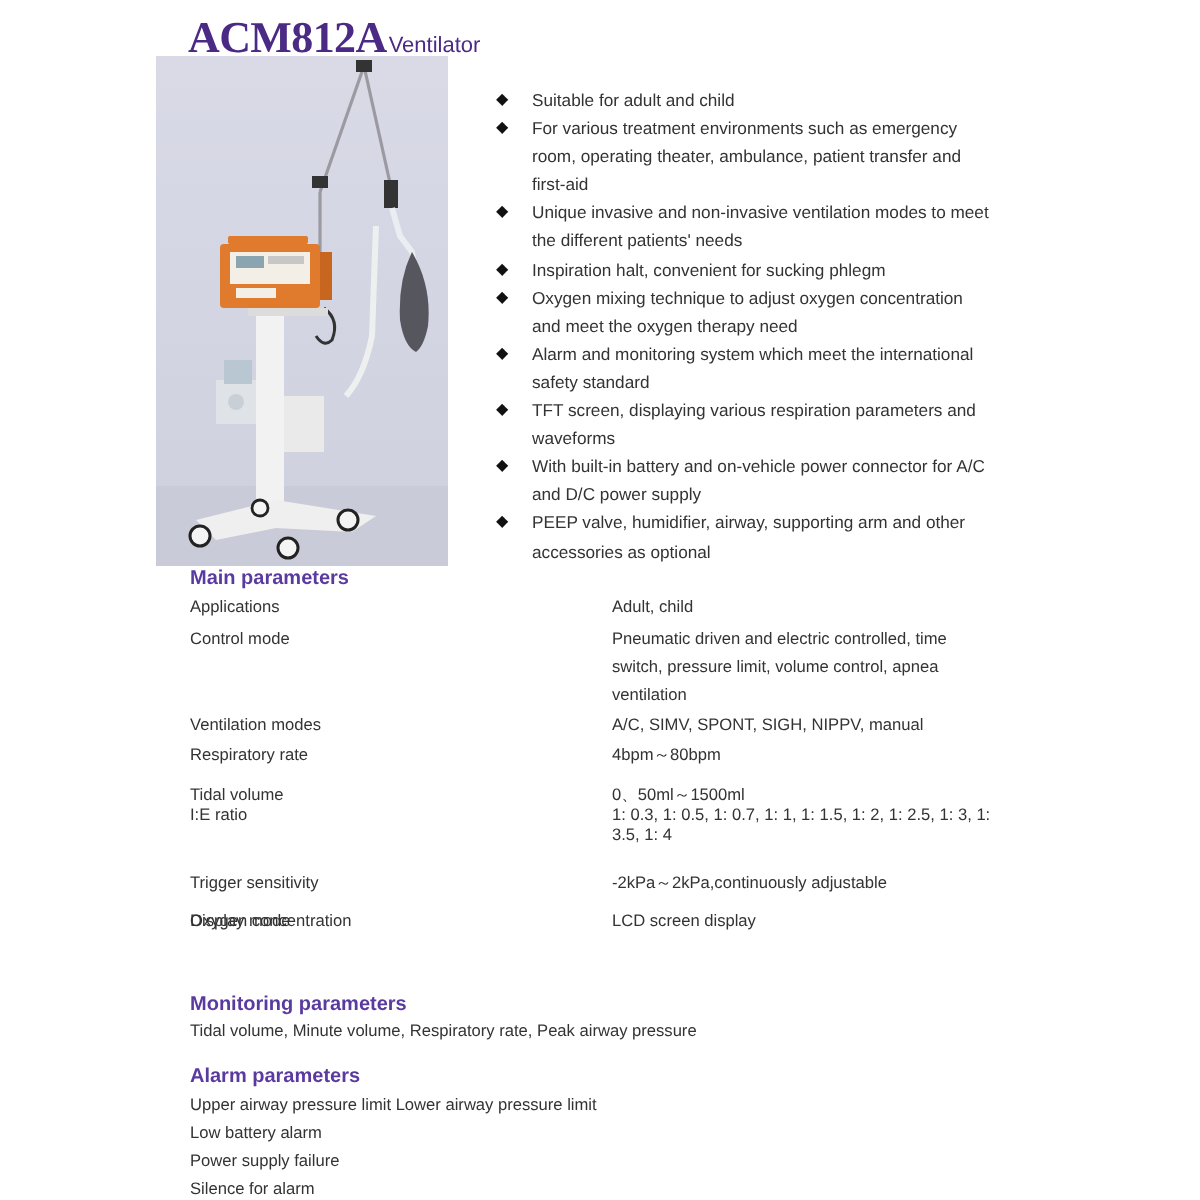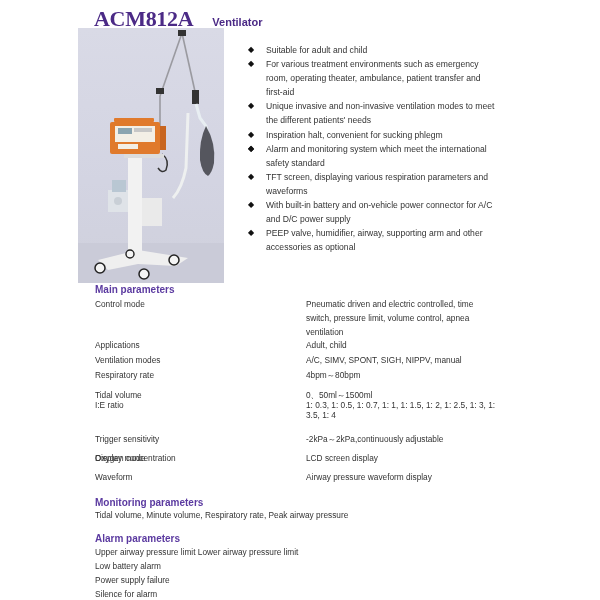"Ventilator" .title .sub { font-weight: bold -> normal; margin-left: 19px -> 1px }
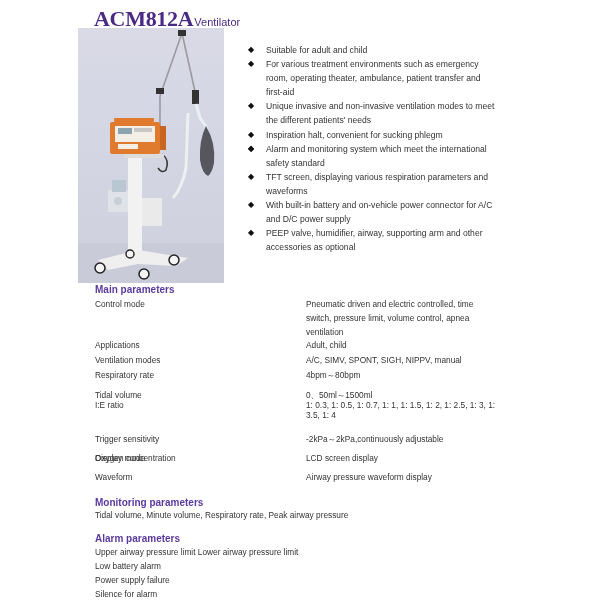"Oxygen mixing technique to adjust" span { html: none -> <span>Oxygen mixing technique to adjust oxygen concentration and meet the oxygen therapy need</span> }
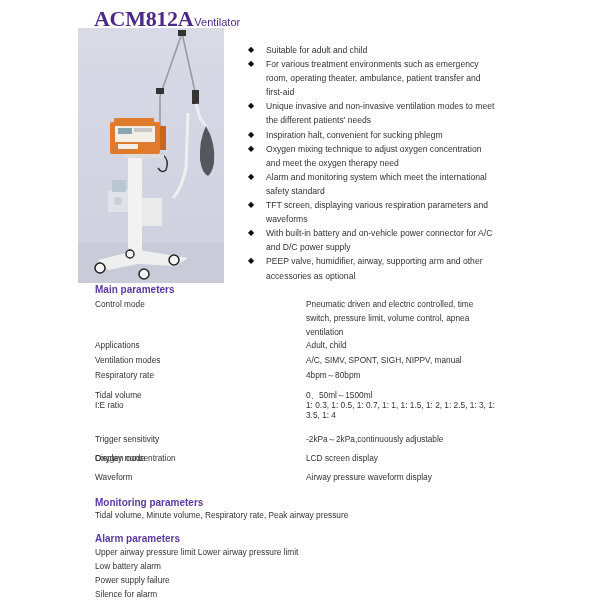"Control mode" div.prow { order: before "Applications" -> after "Applications" }
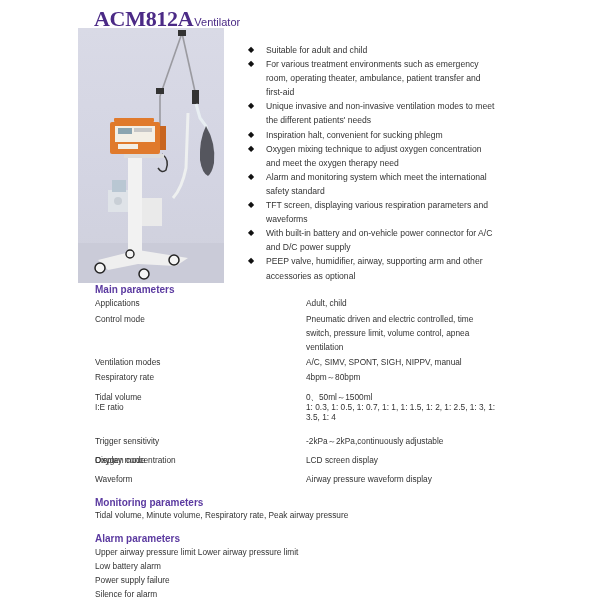"Waveform" div.prow { html: <div> <span>Waveform</span> <div>Airway pressure waveform display</div> </div> -> none }
